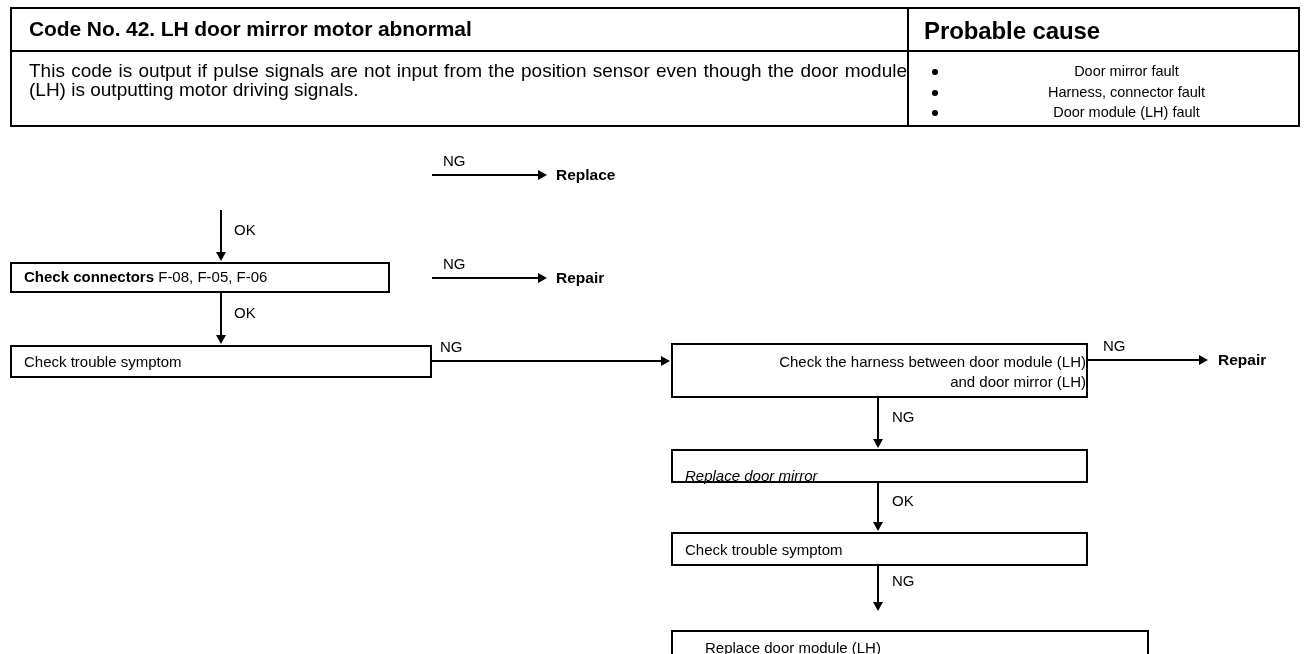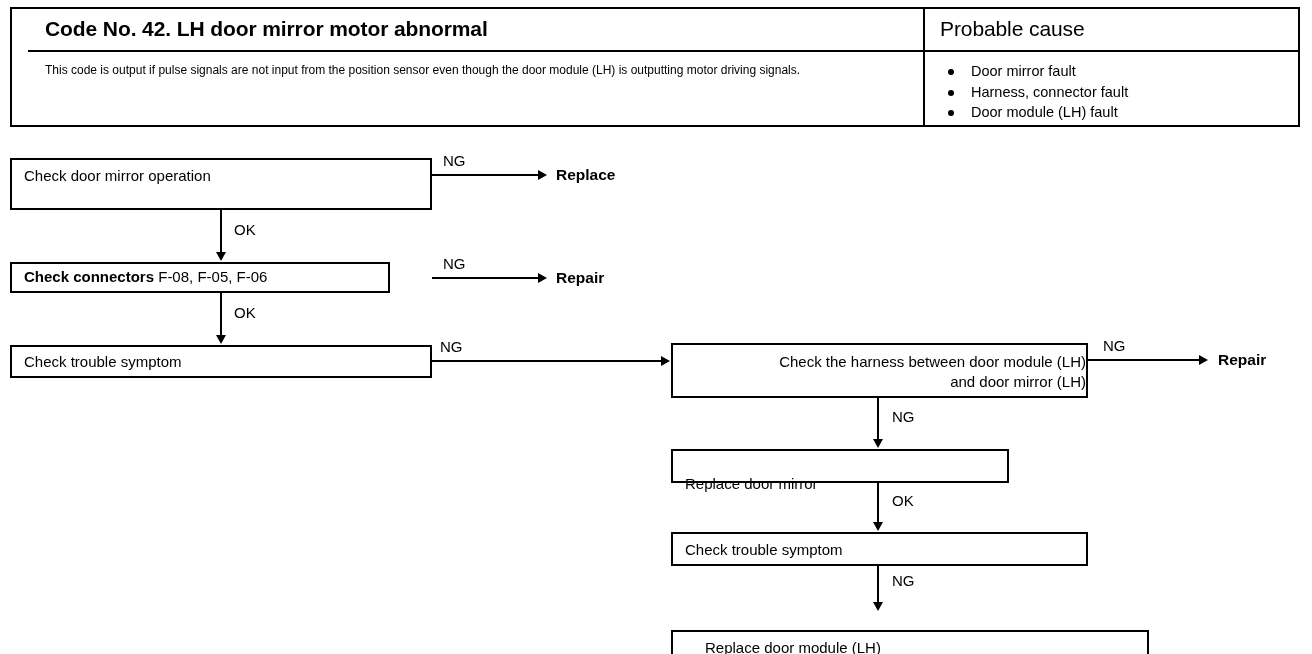"Code No. 42. LH door" .tbl-row { margin-left: 16px -> none }
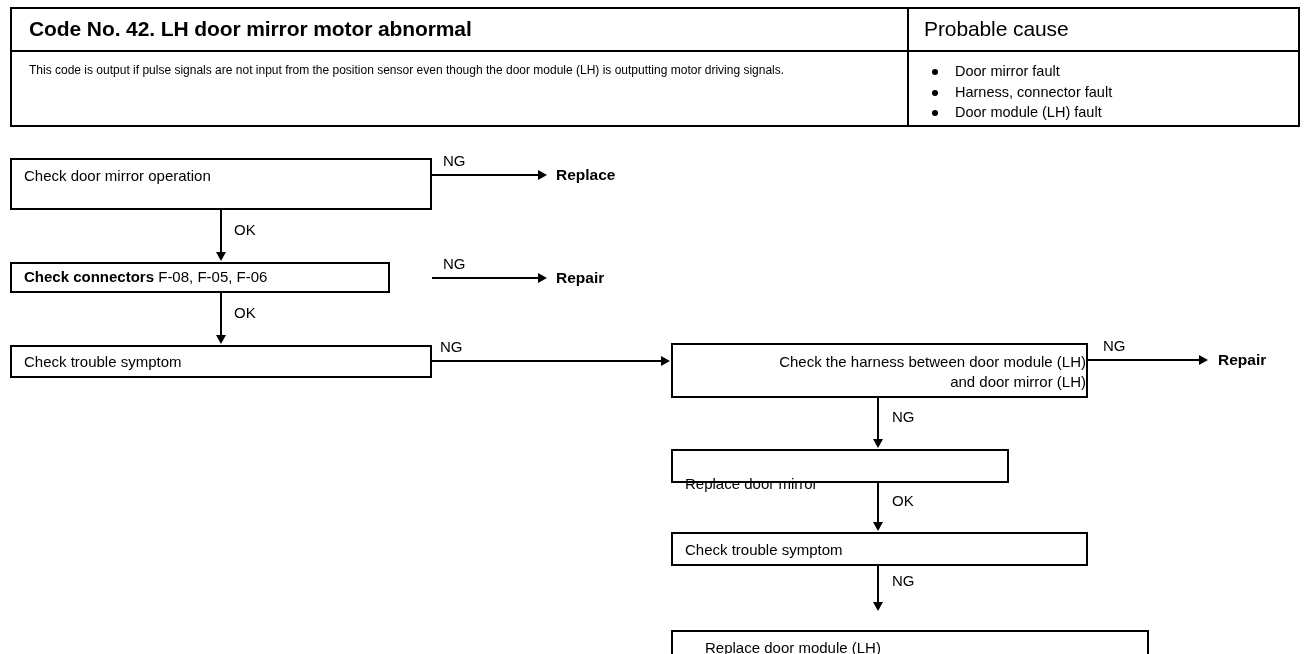"Probable cause" #cause-title { font-size: 21px -> 24px; font-weight: normal -> bold }
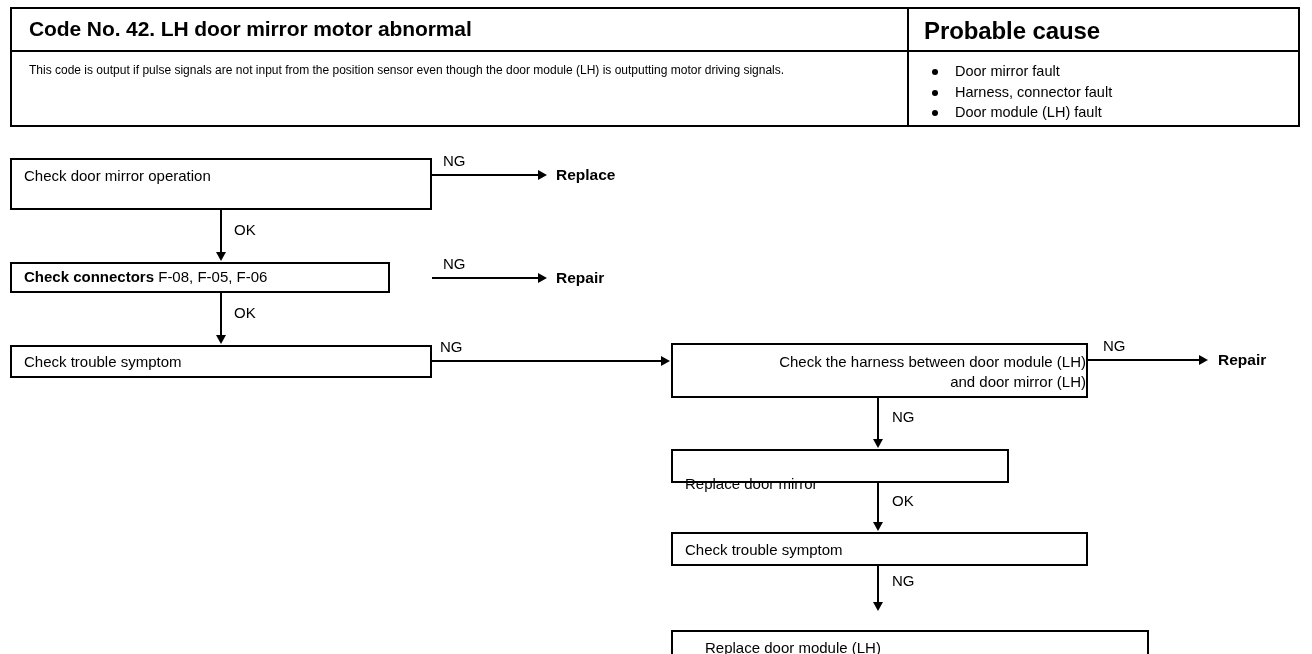"This code is output if" #code-desc { font-size: 12px -> 19px }
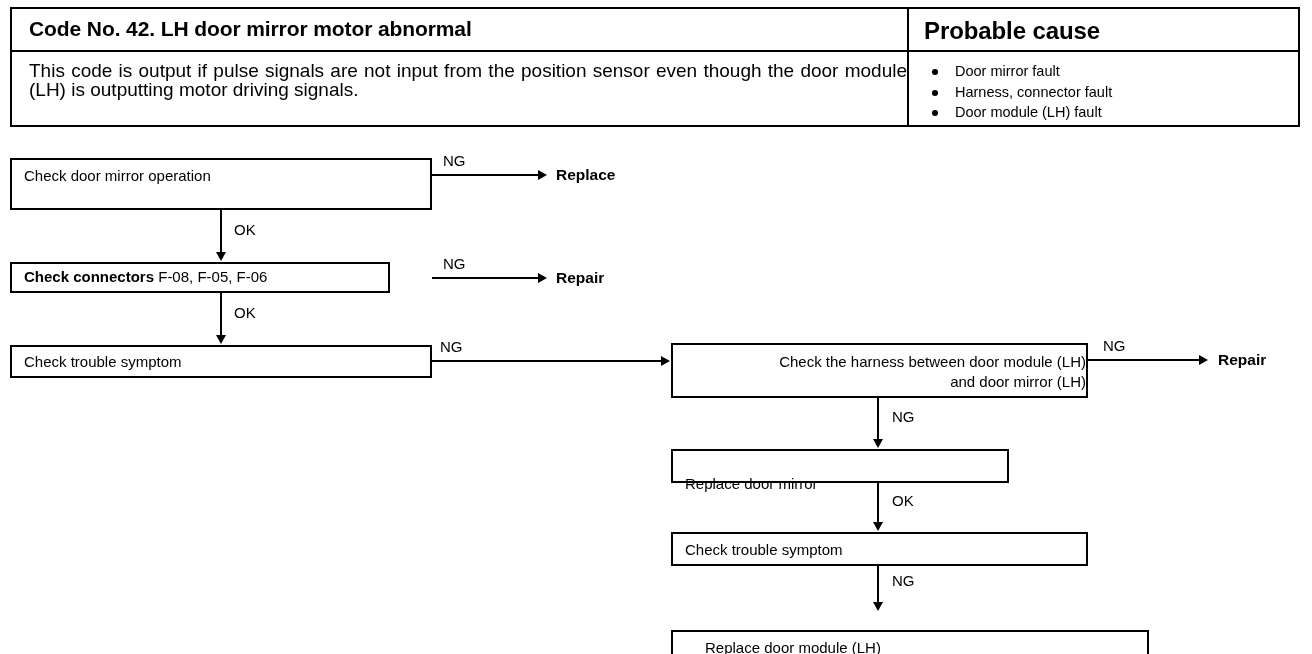"Door mirror fault" #cause-list { text-align: none -> center }
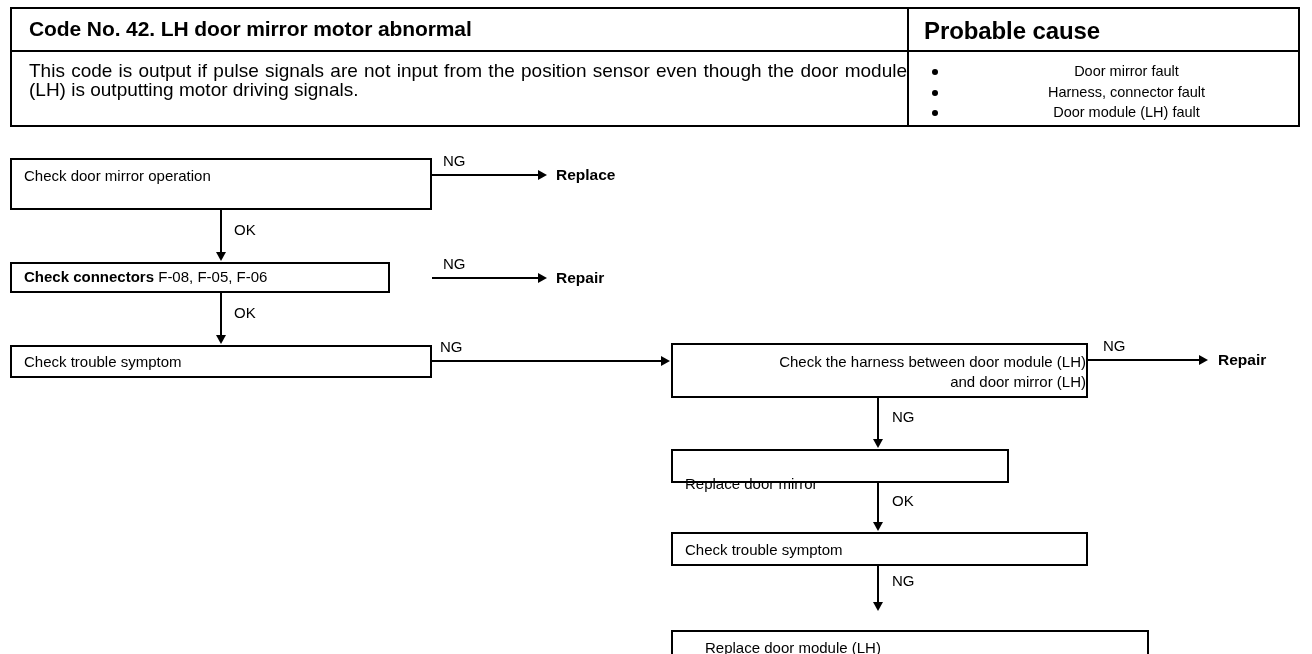"Check door mirror operation" div.fbox { html: <div> <span>Check door mirror operation</span> </div> -> none }
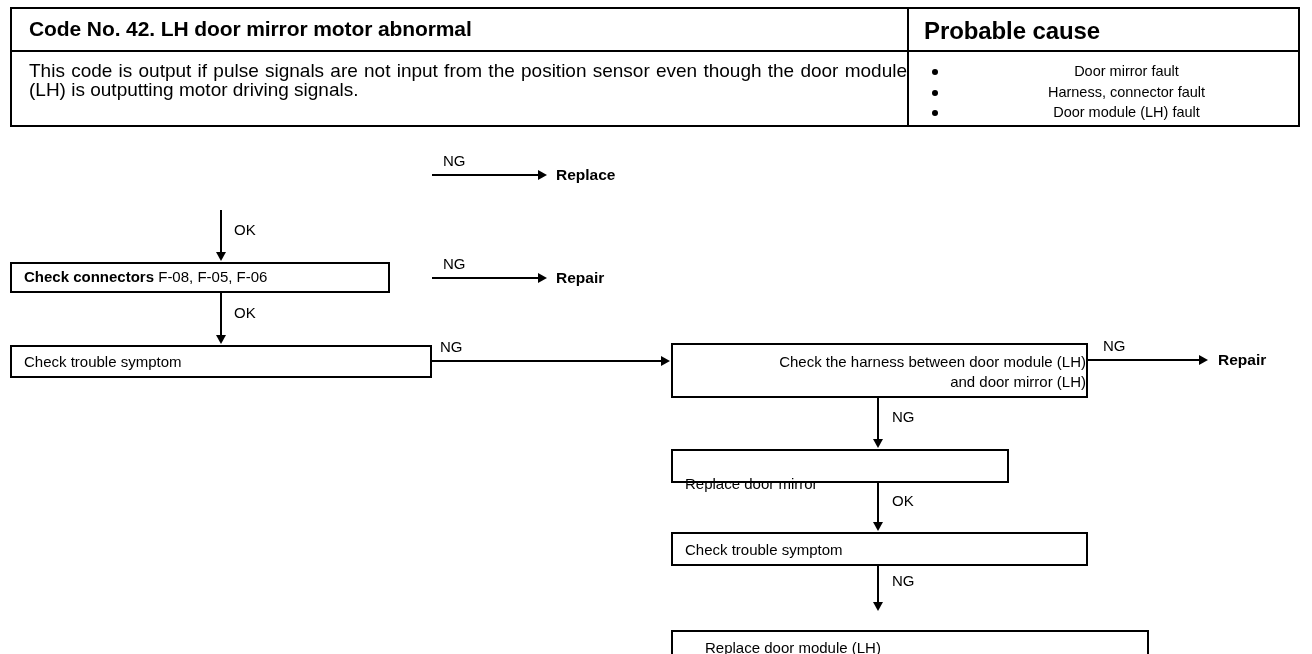"Replace door mirror" div.fbox { font-style: none -> italic; padding-top: 23px -> 15px; width: 338px -> 417px }
